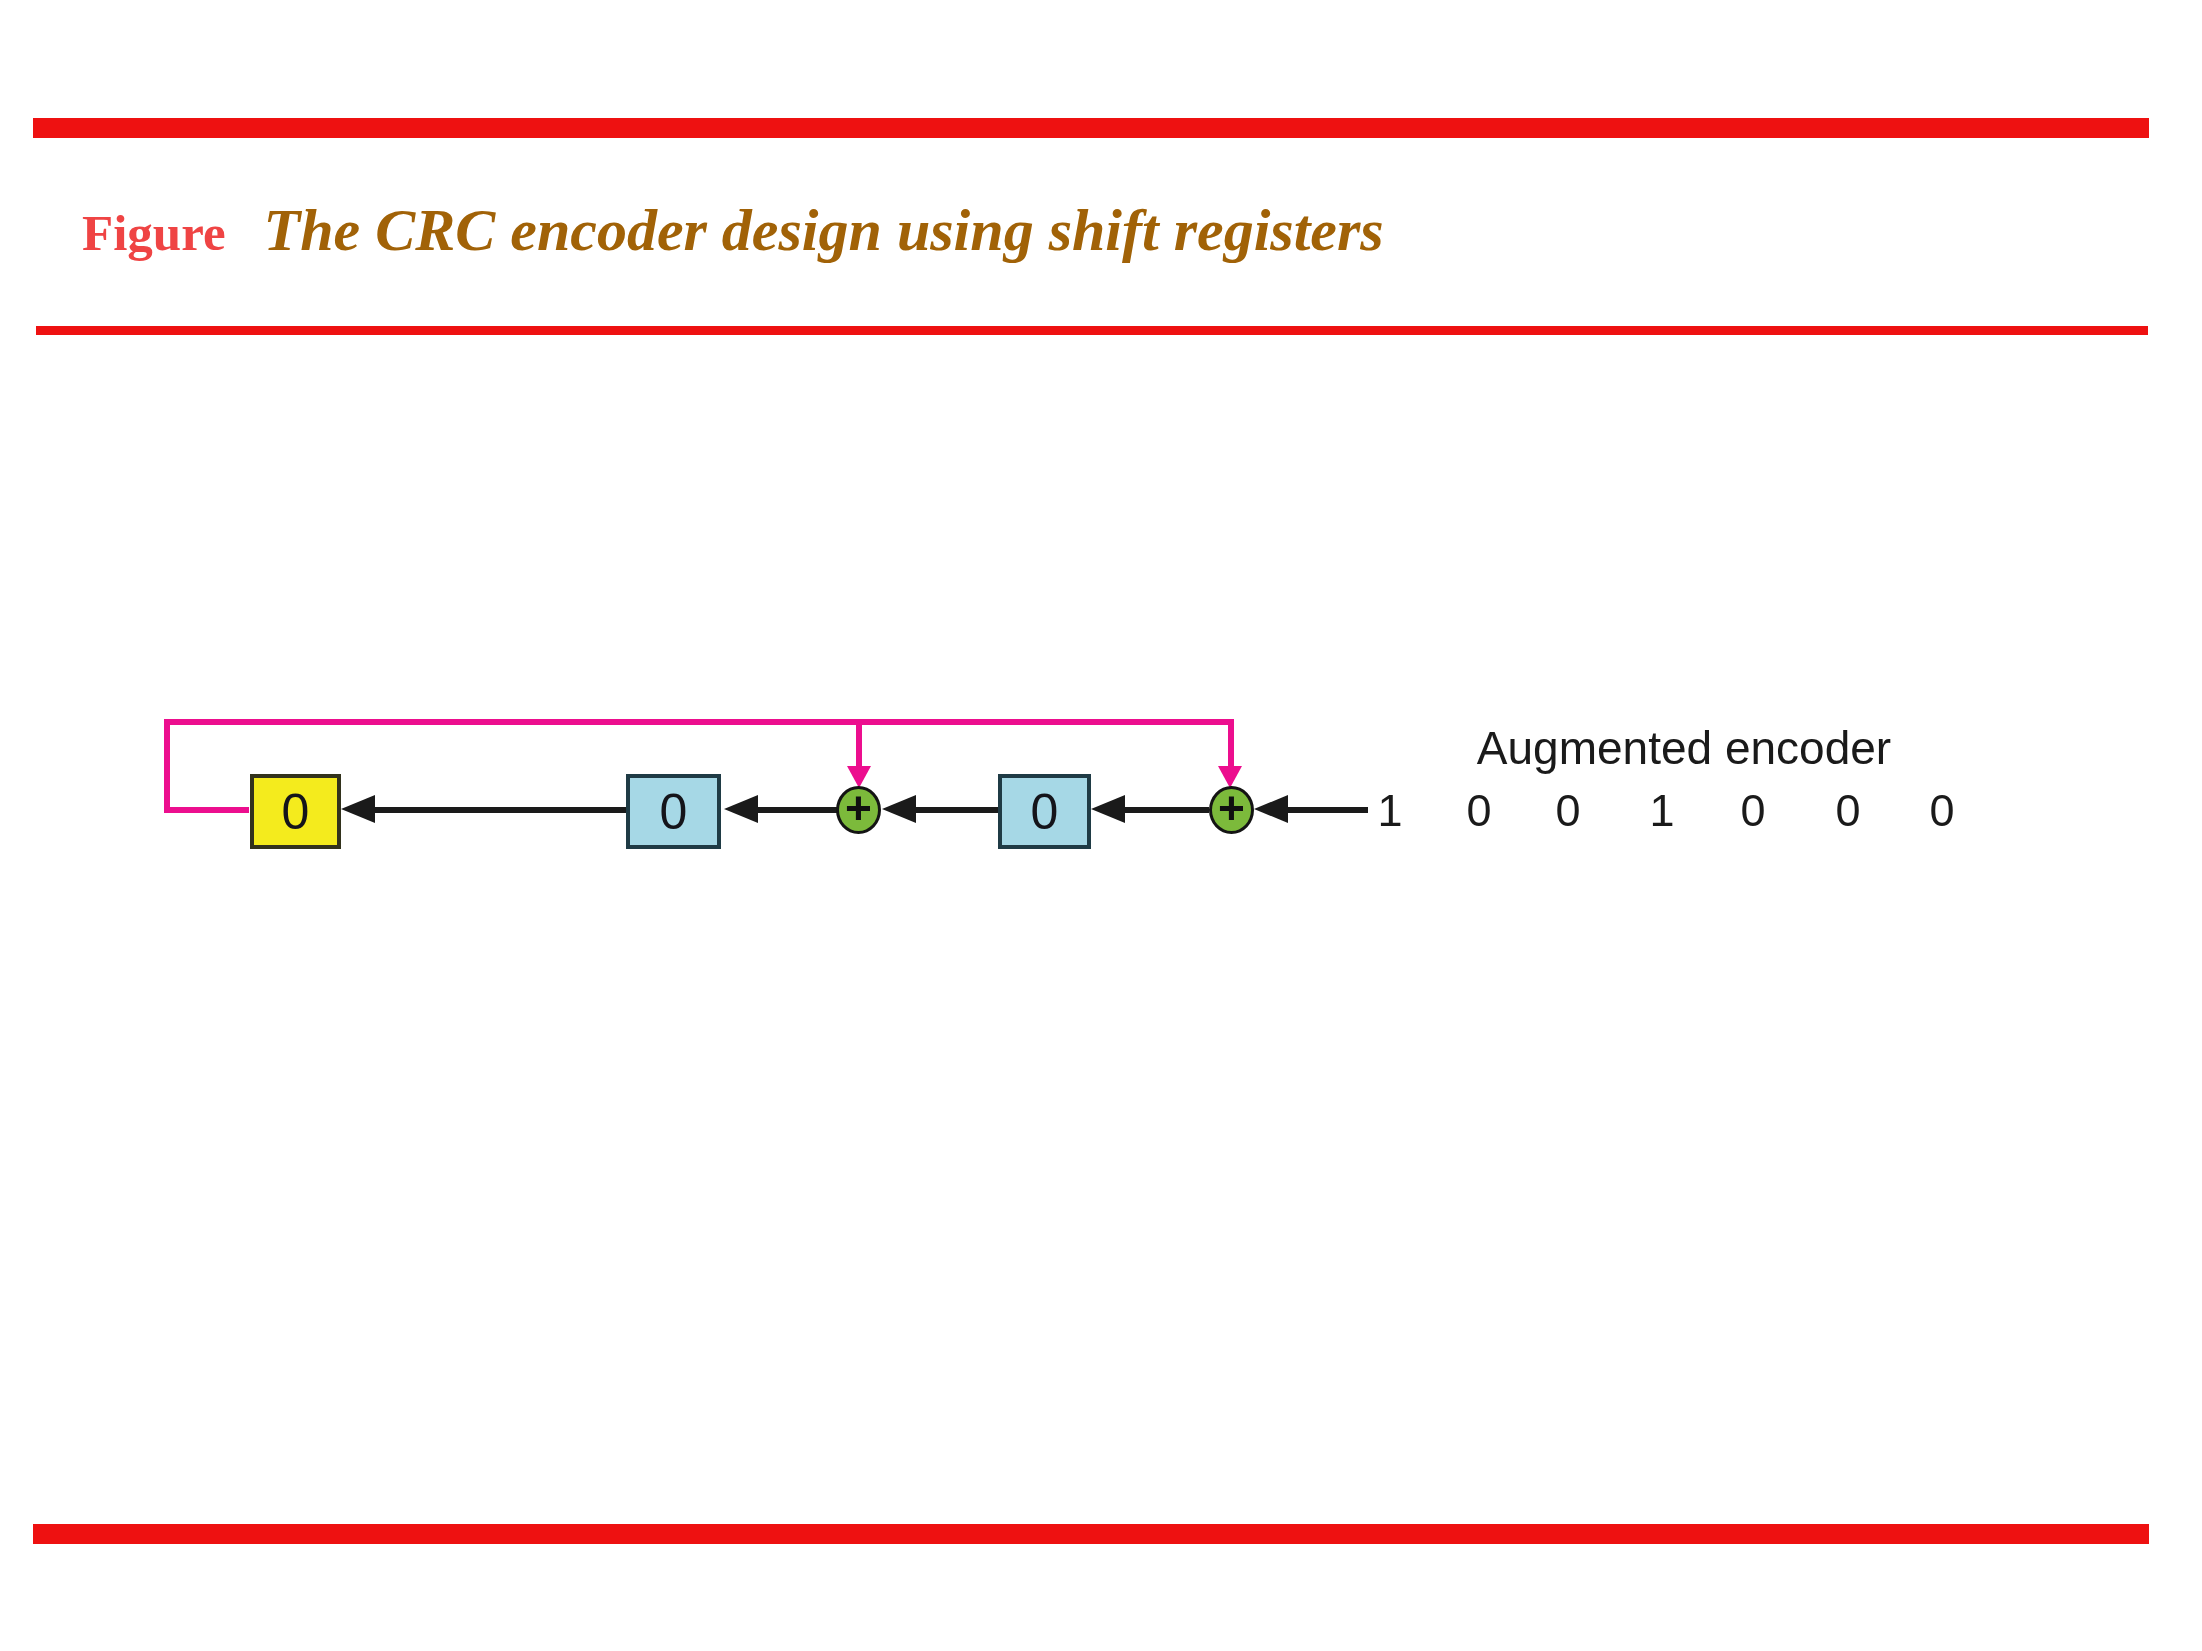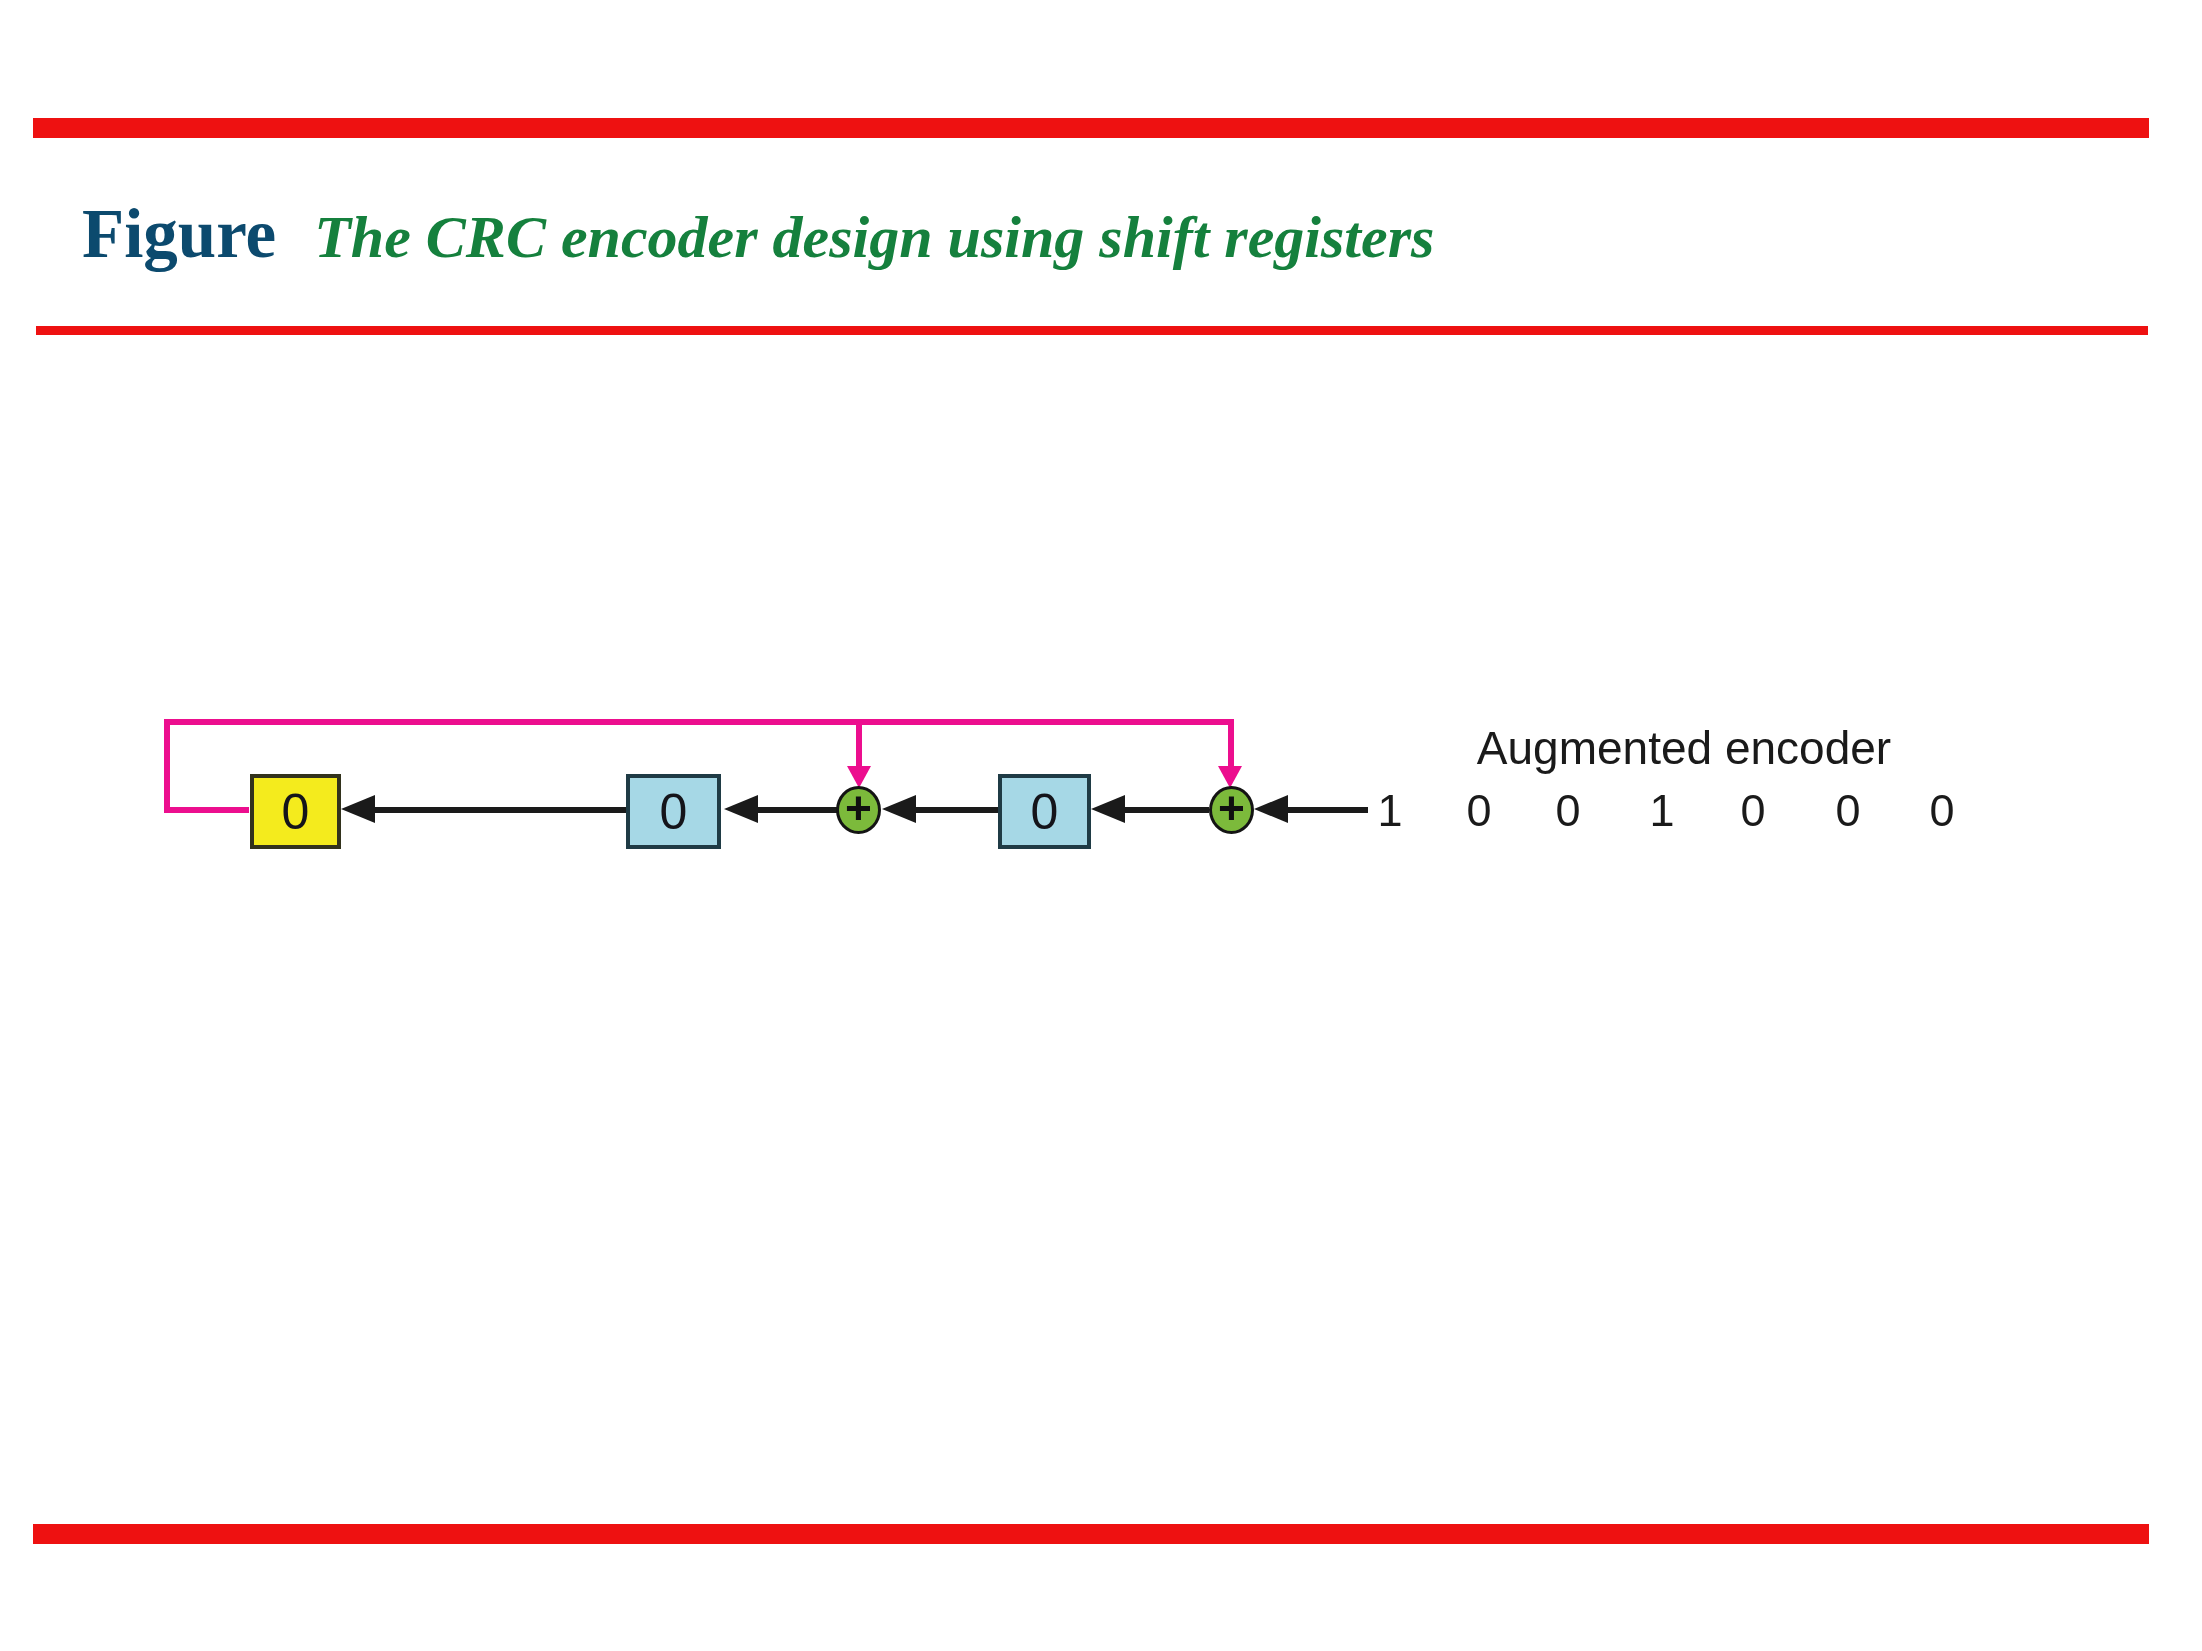"Figure" .figure-word { color: #0c4a6e -> #ef4444; font-size: 69px -> 51px }
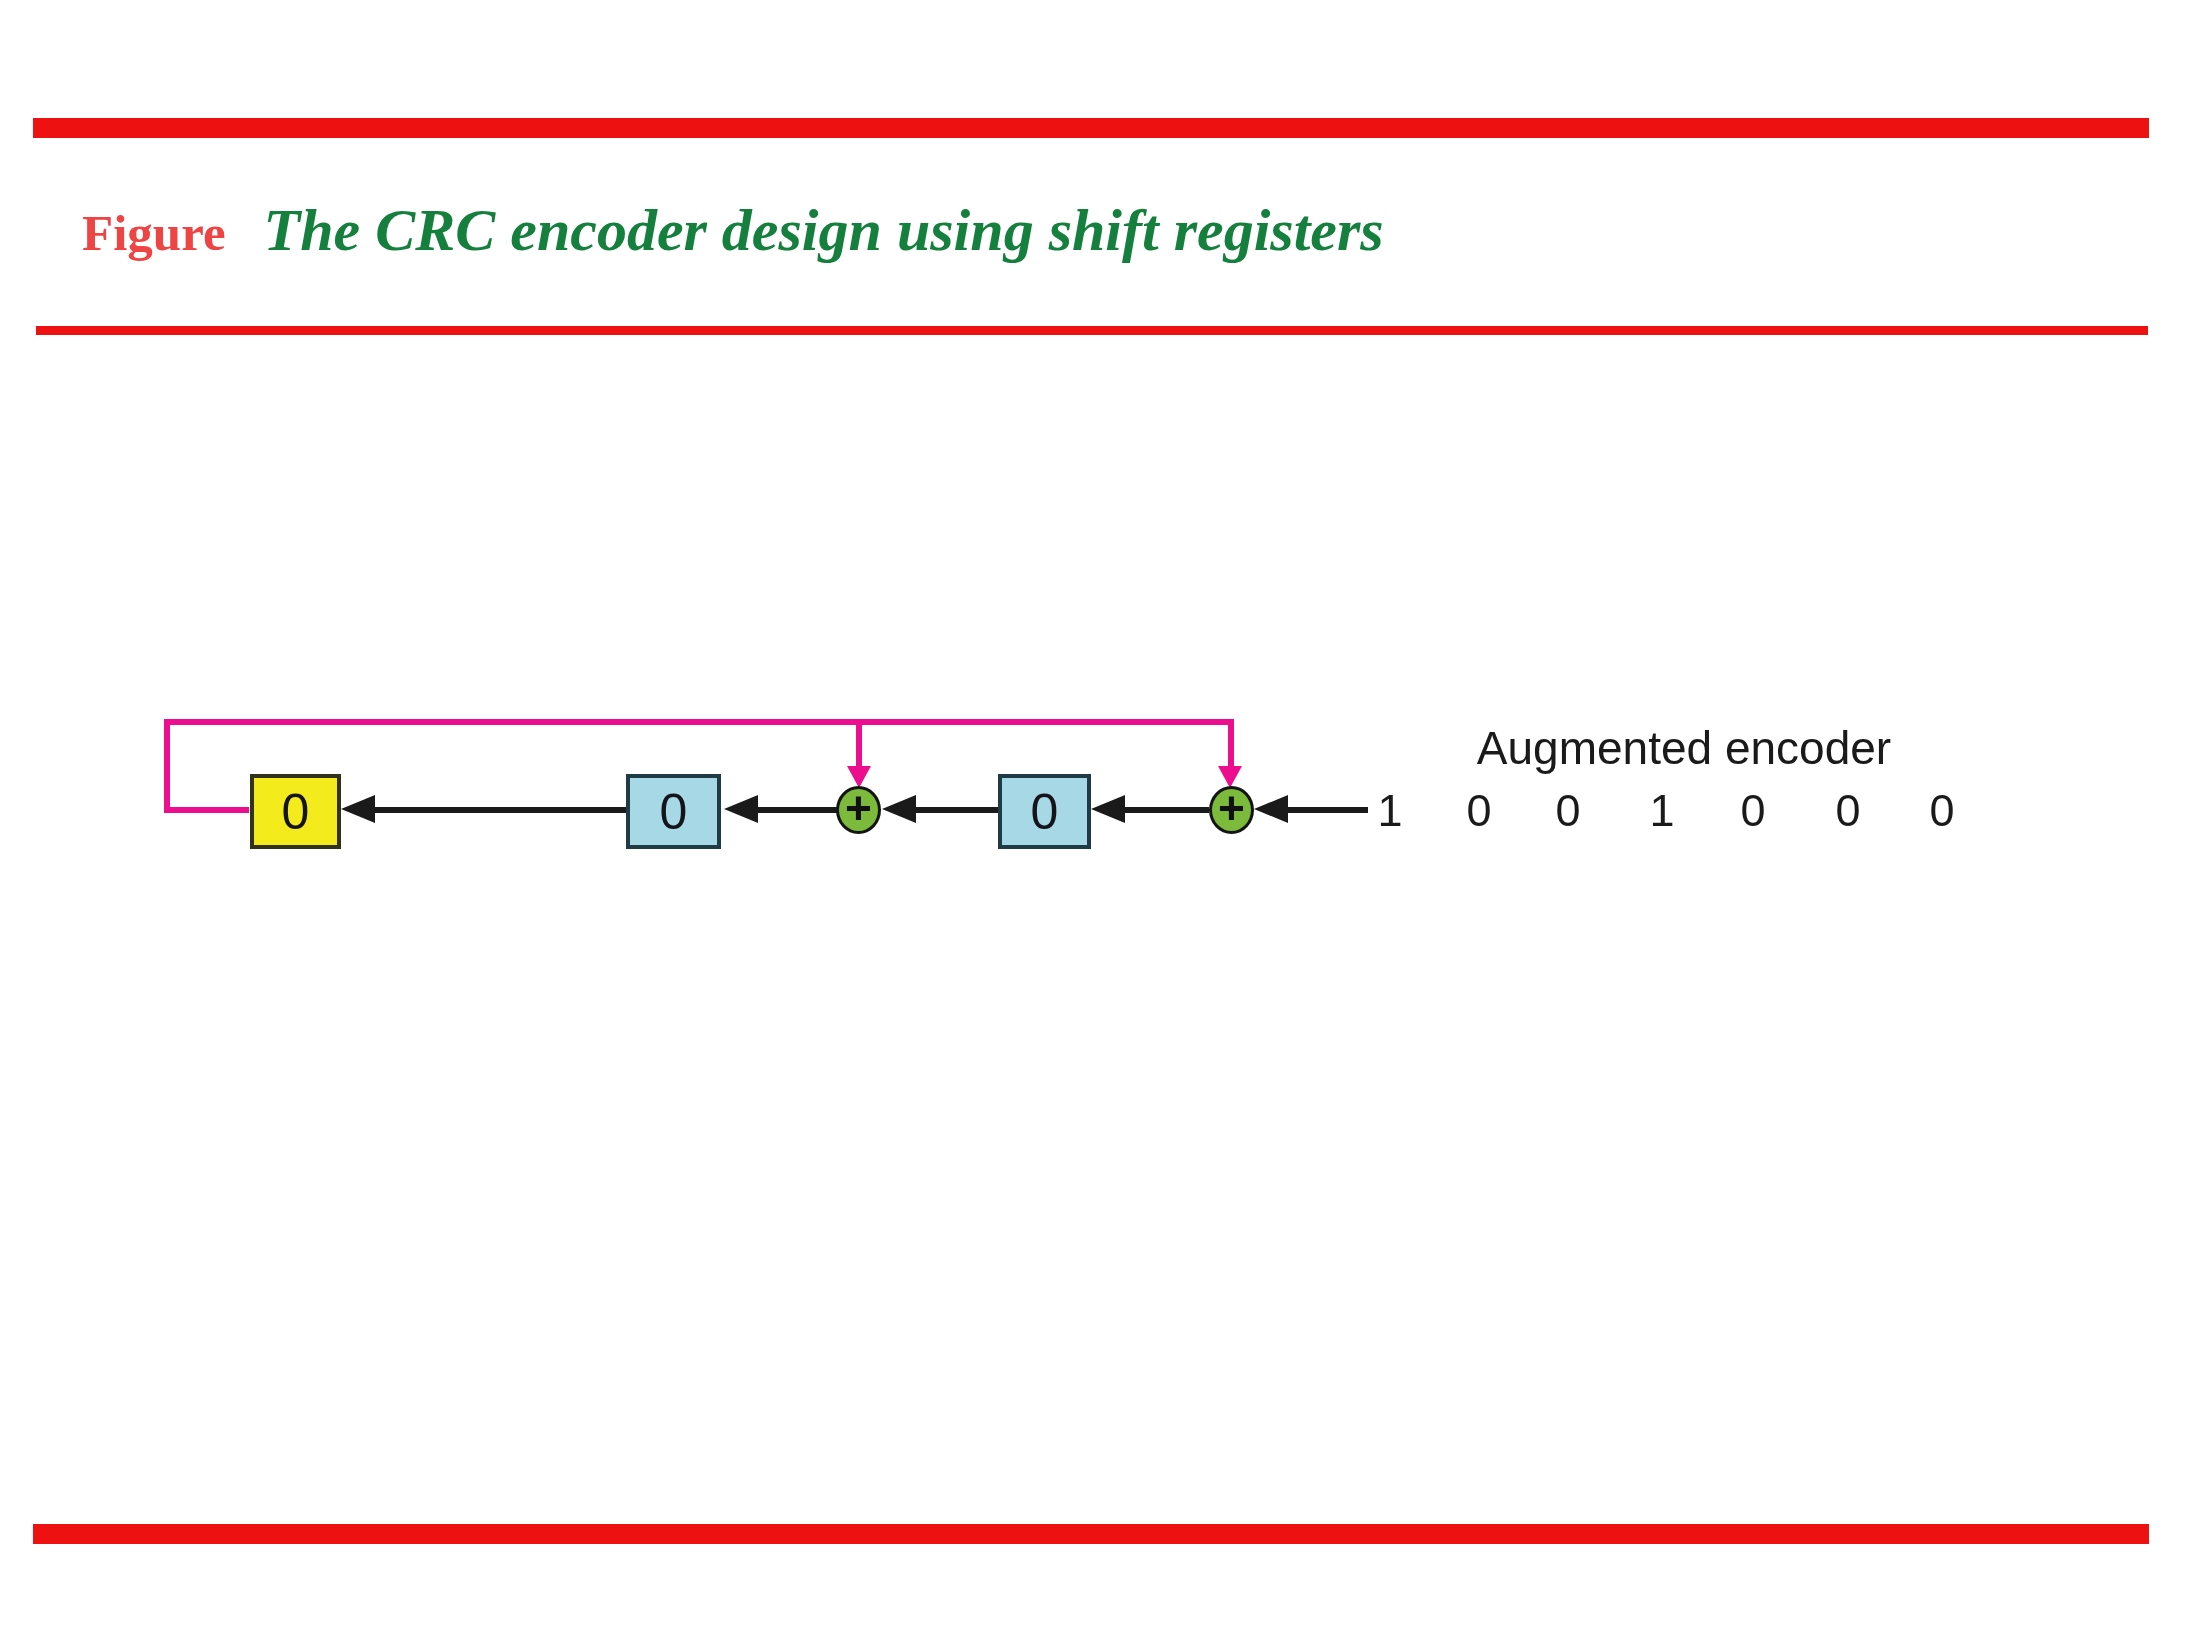"The CRC encoder design using" .title-text { color: #15803d -> #a16207 }
